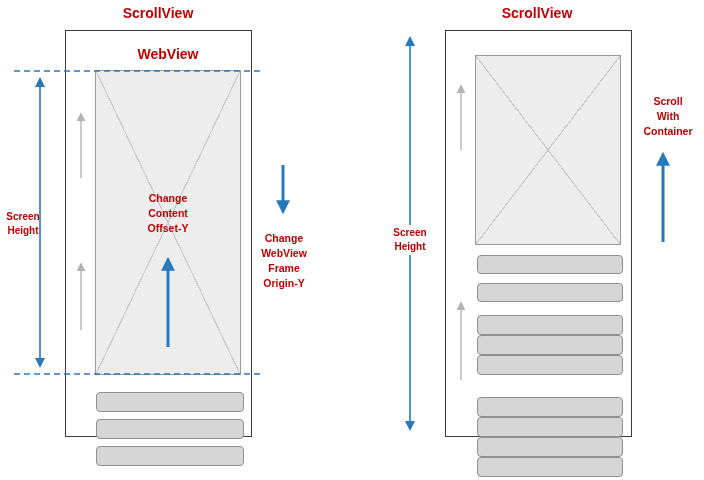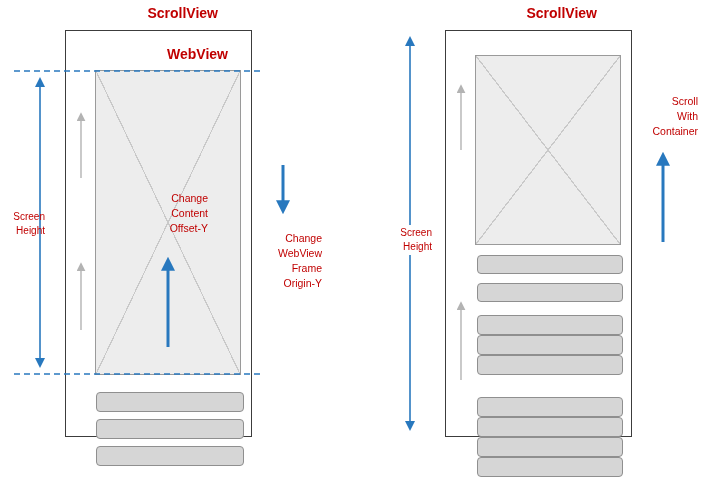"ScrollView" .title { text-align: right -> center }
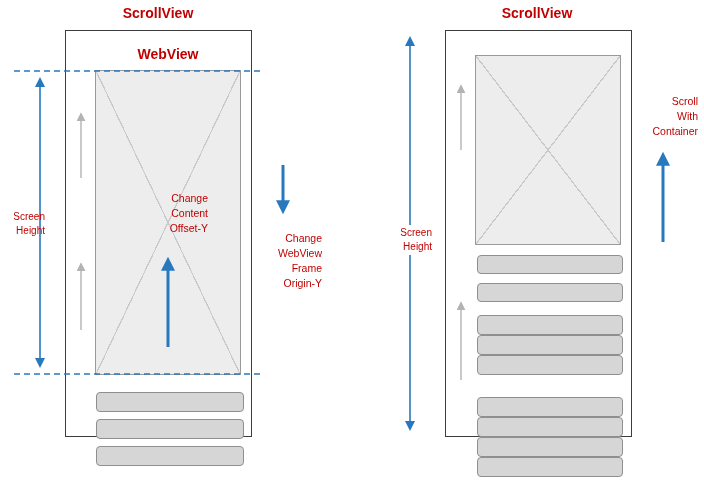"Scroll" .lbl { font-weight: normal -> bold; text-align: right -> center }
